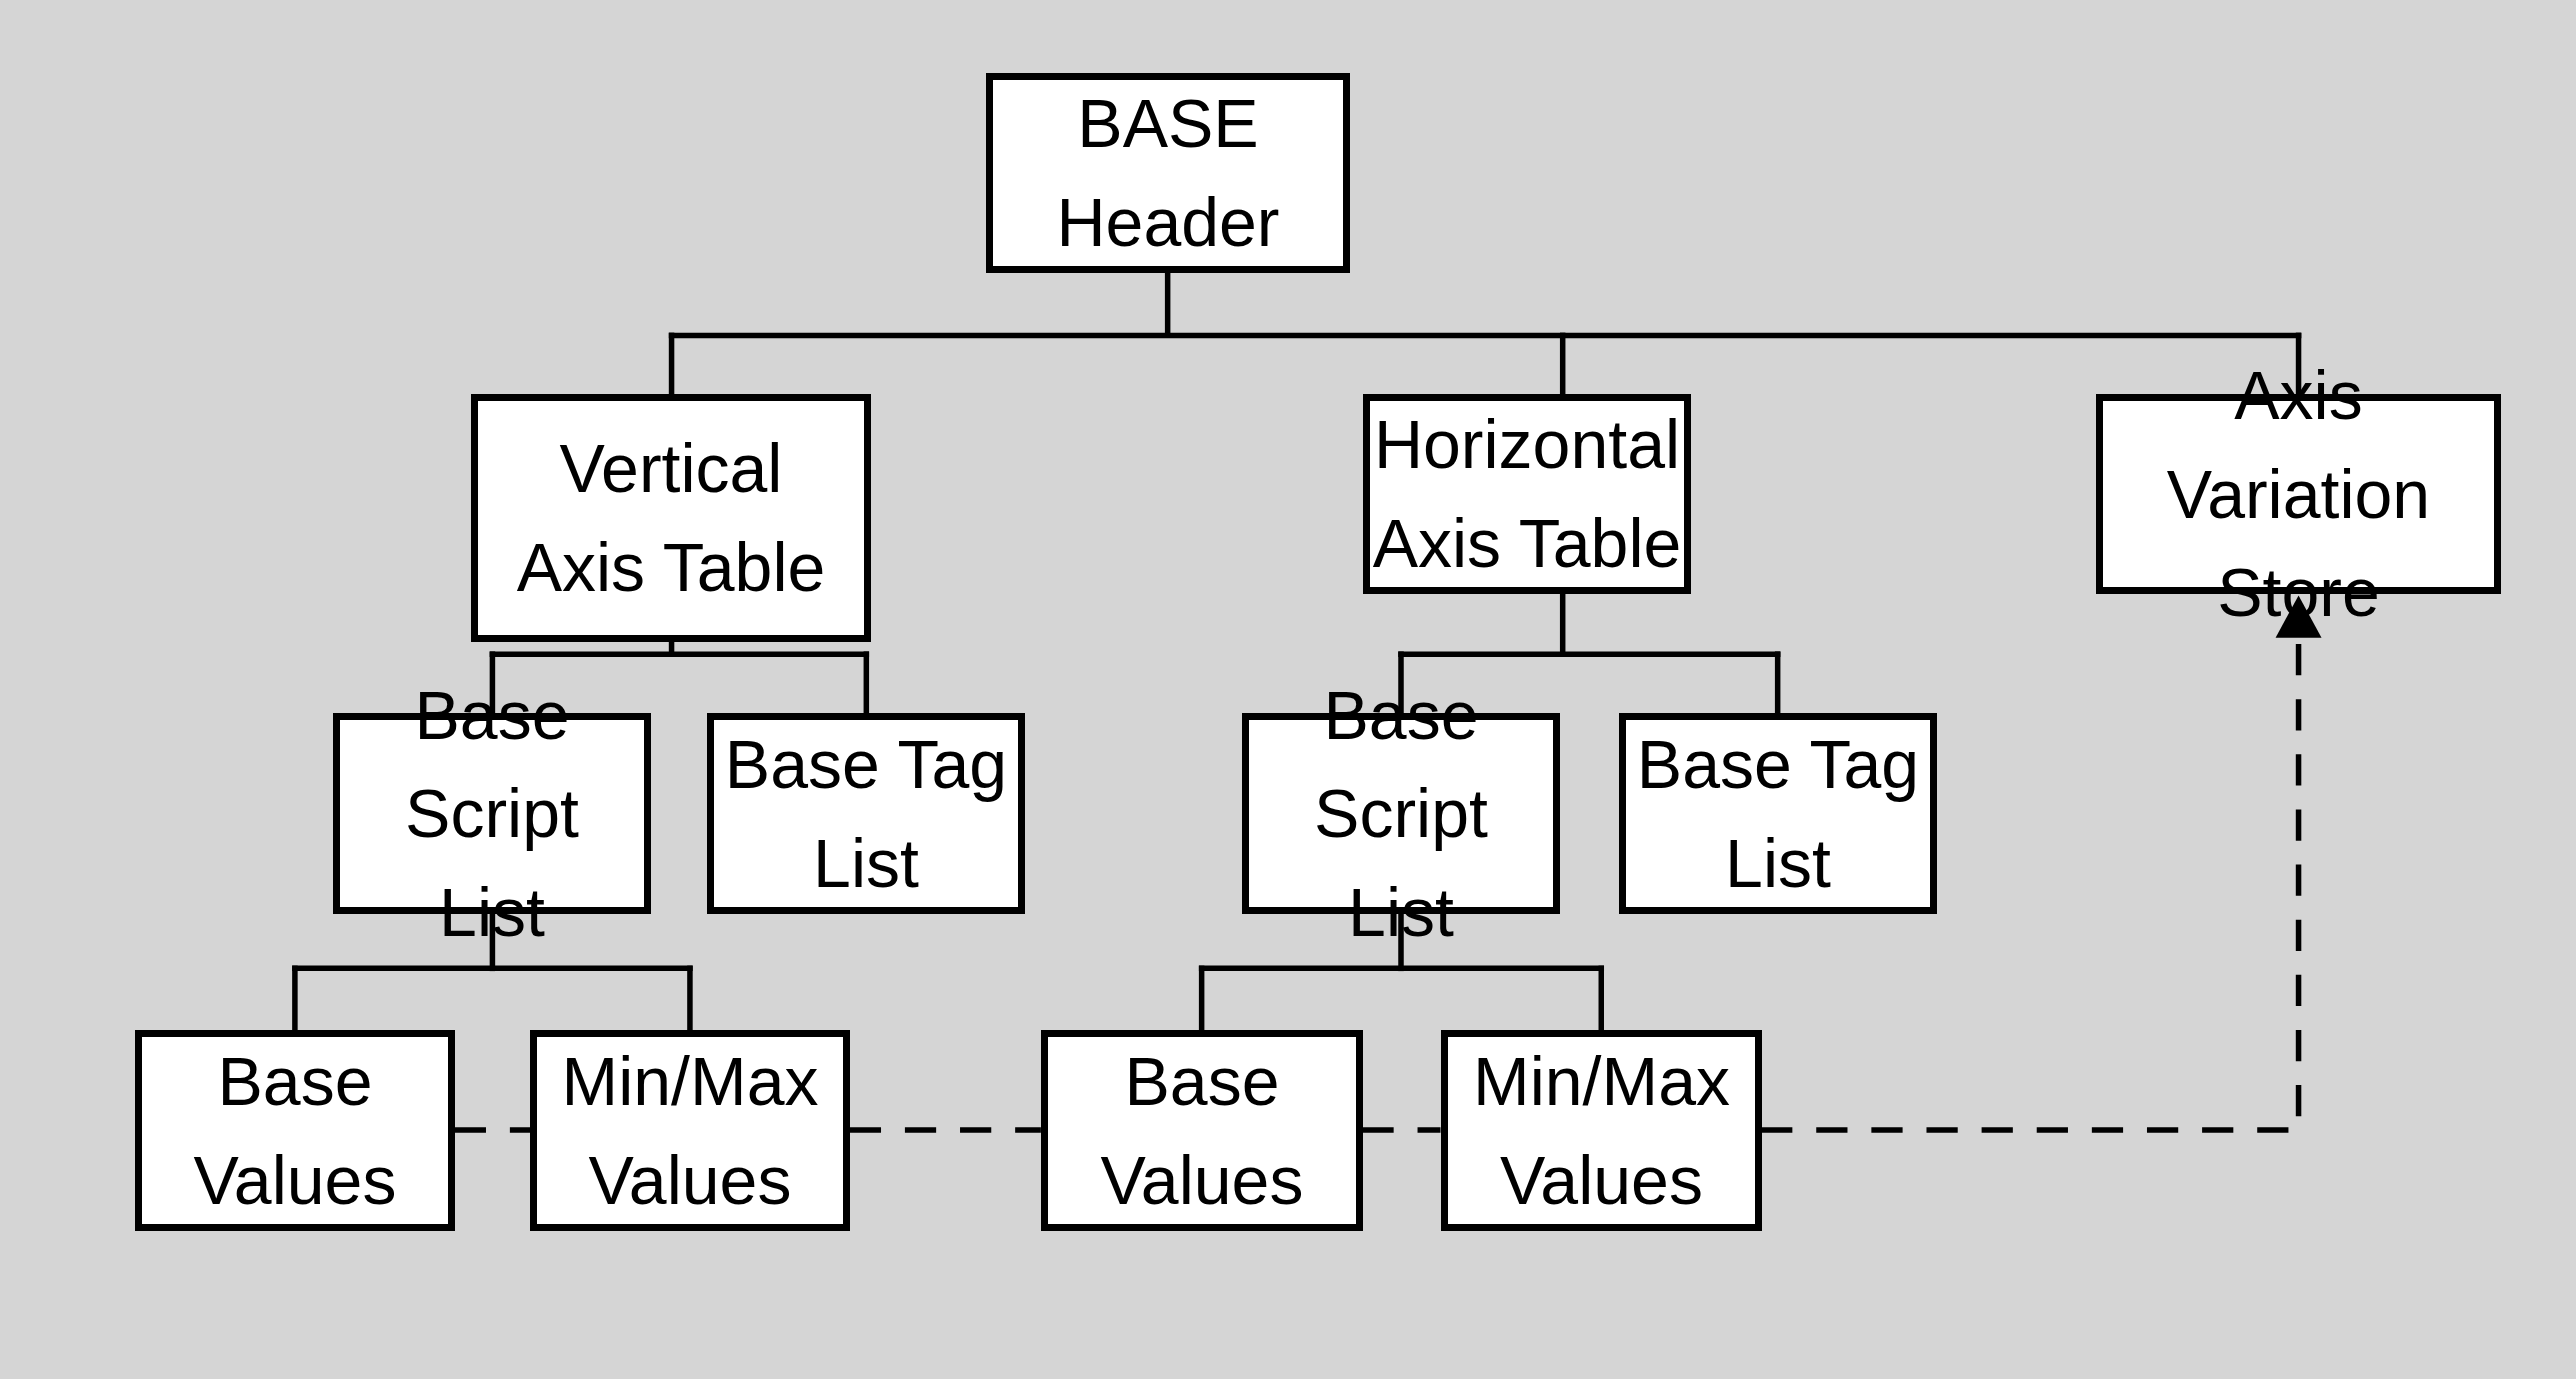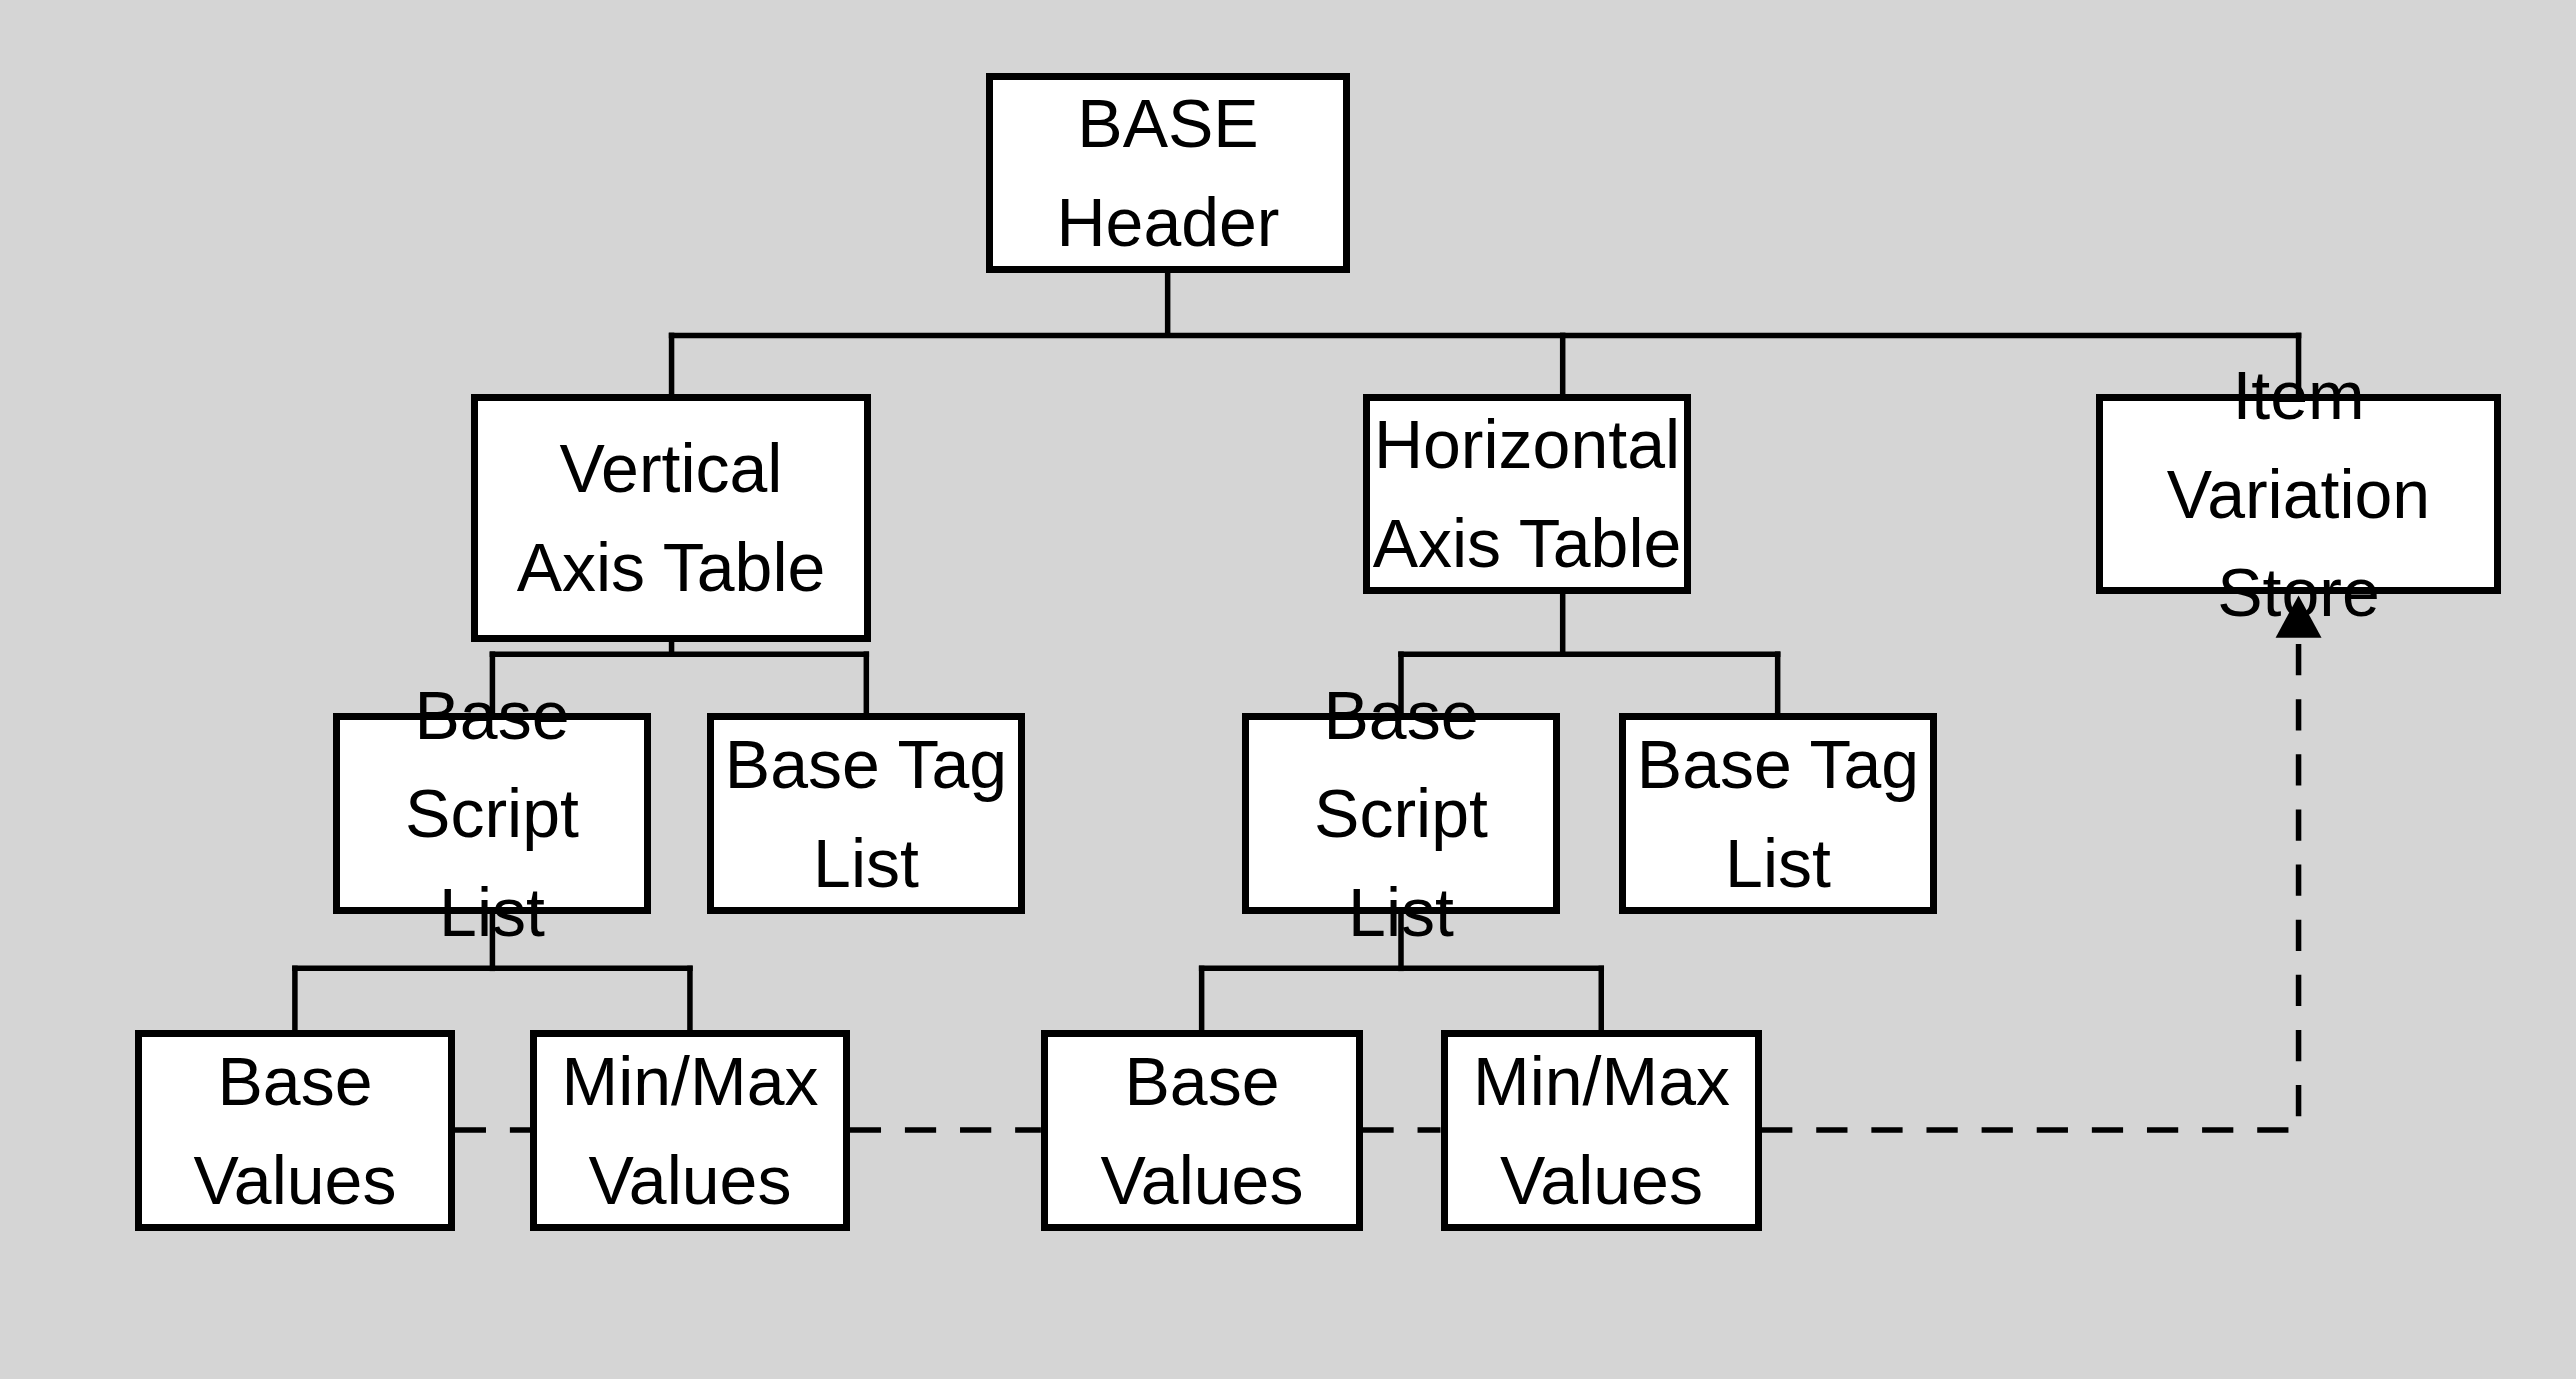"Item Variation" span.label { text: Item -> Axis }
